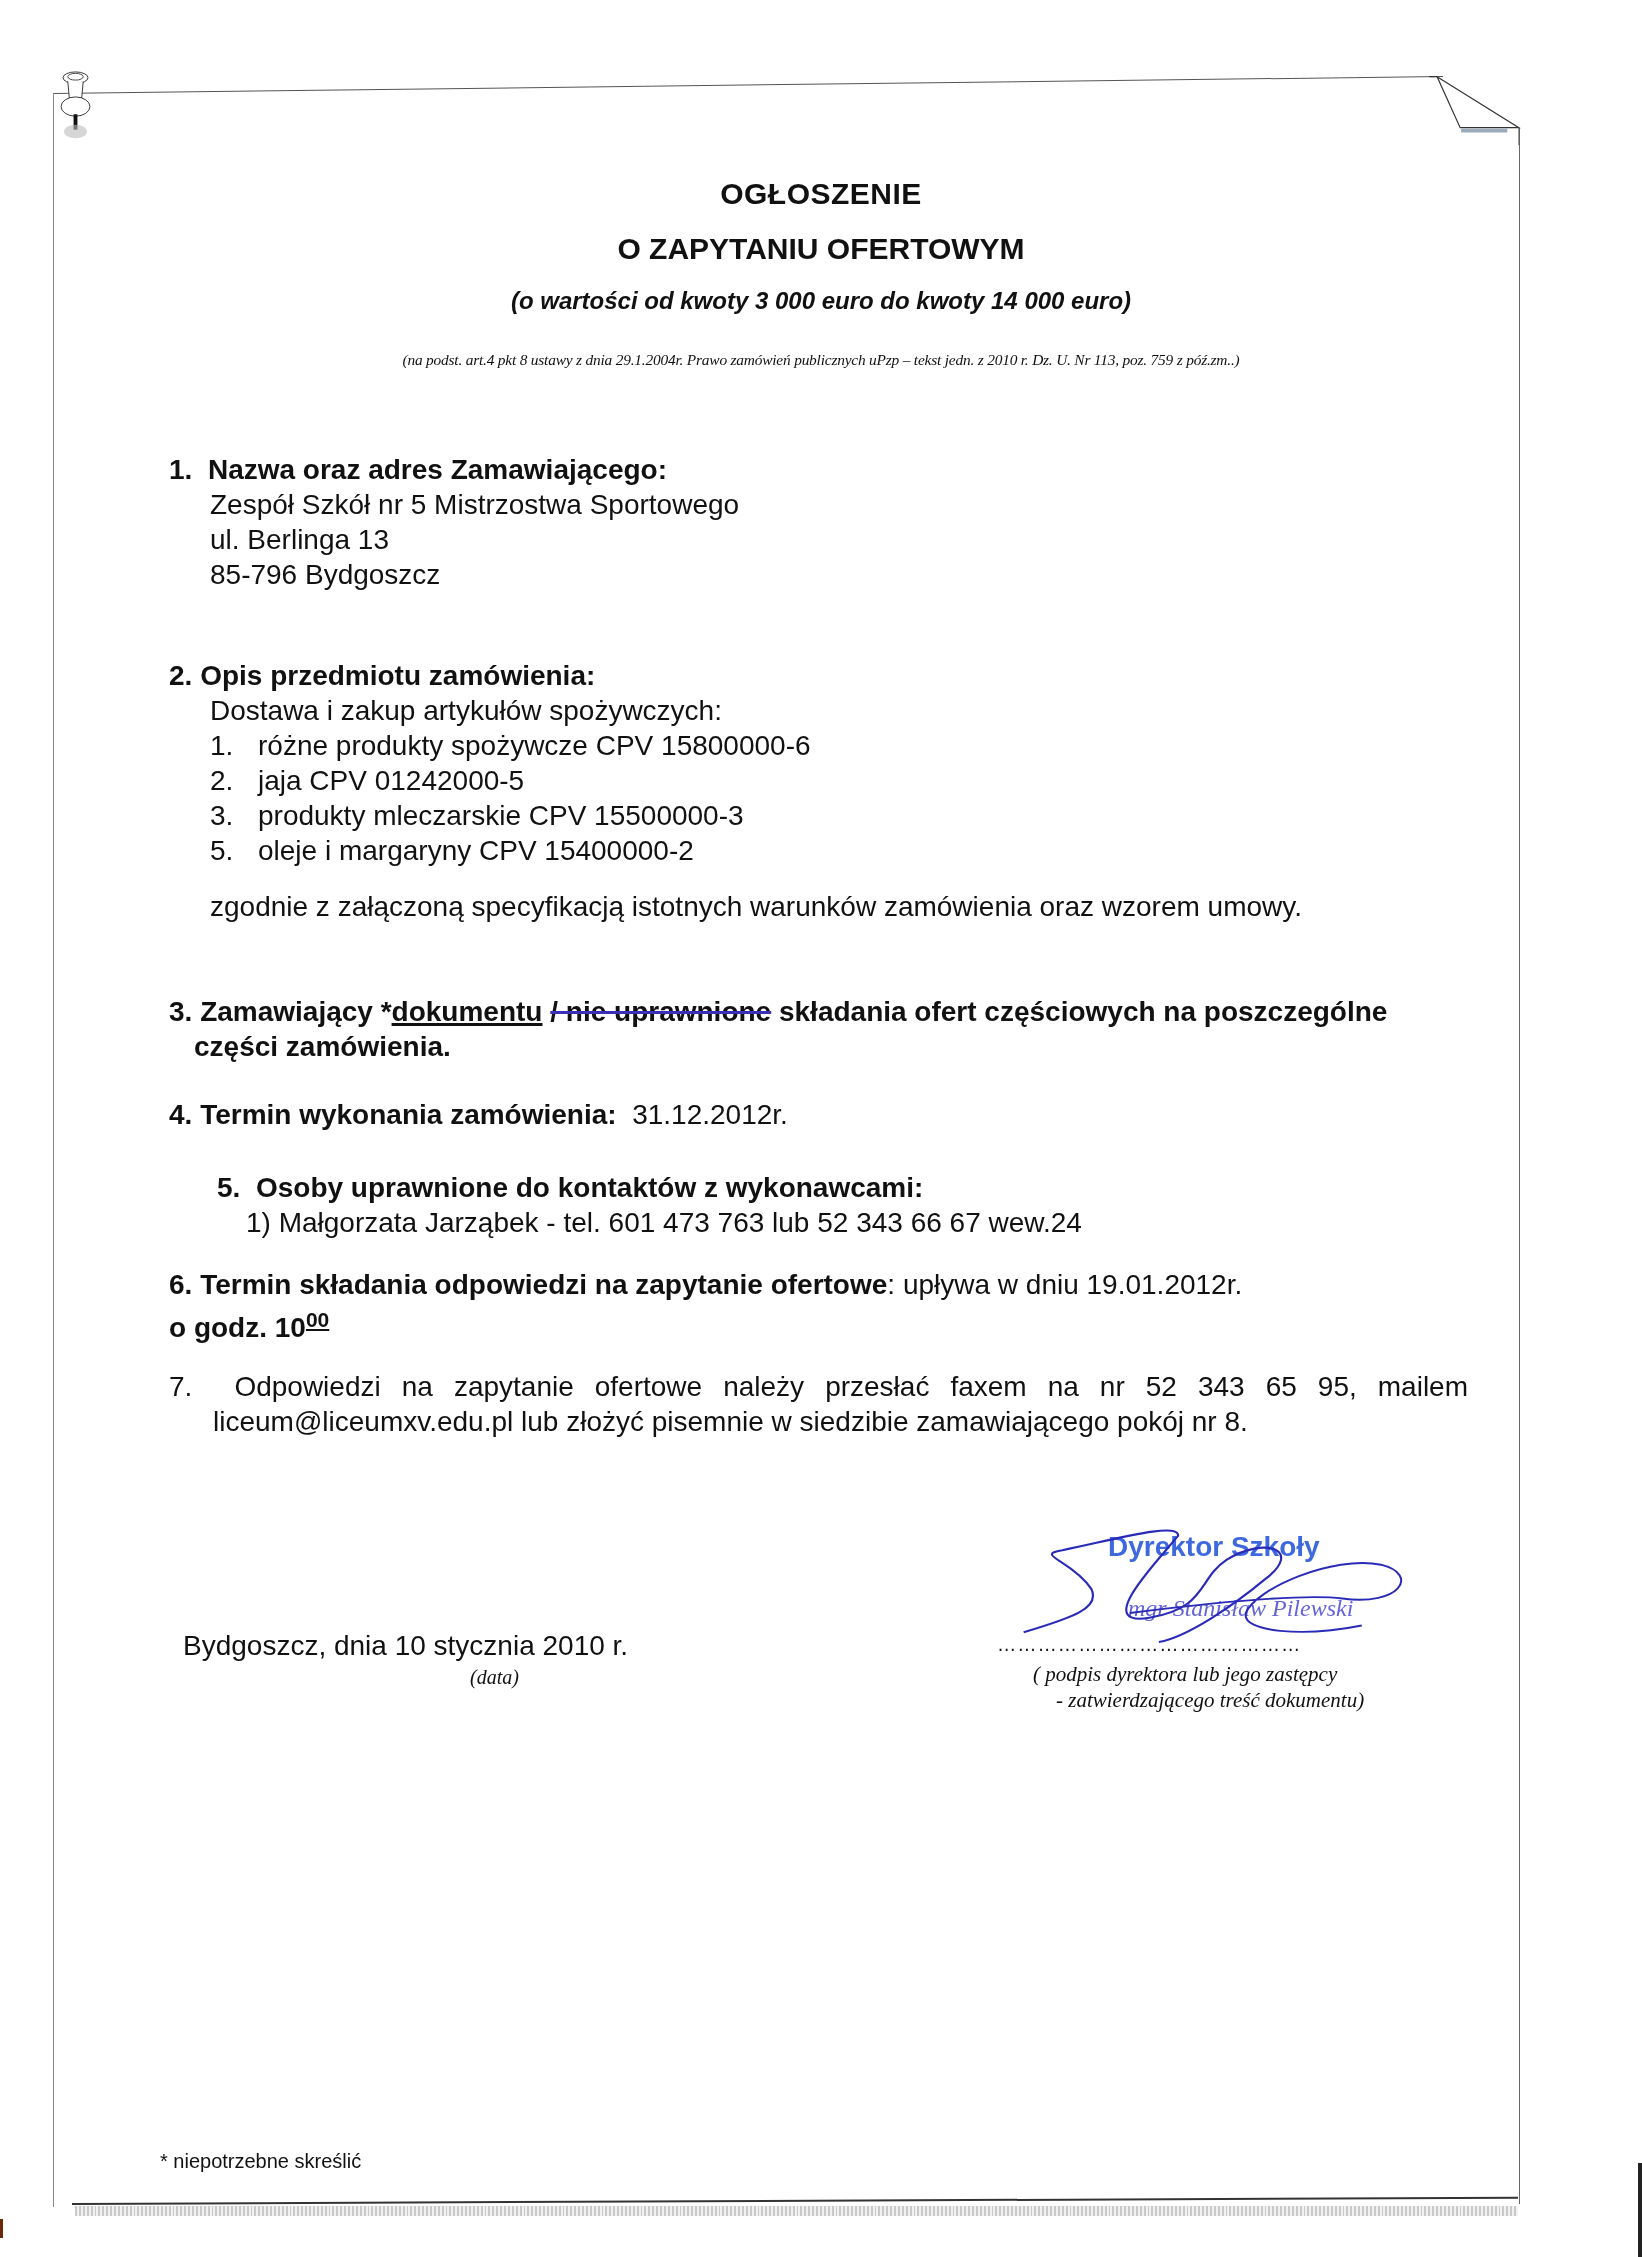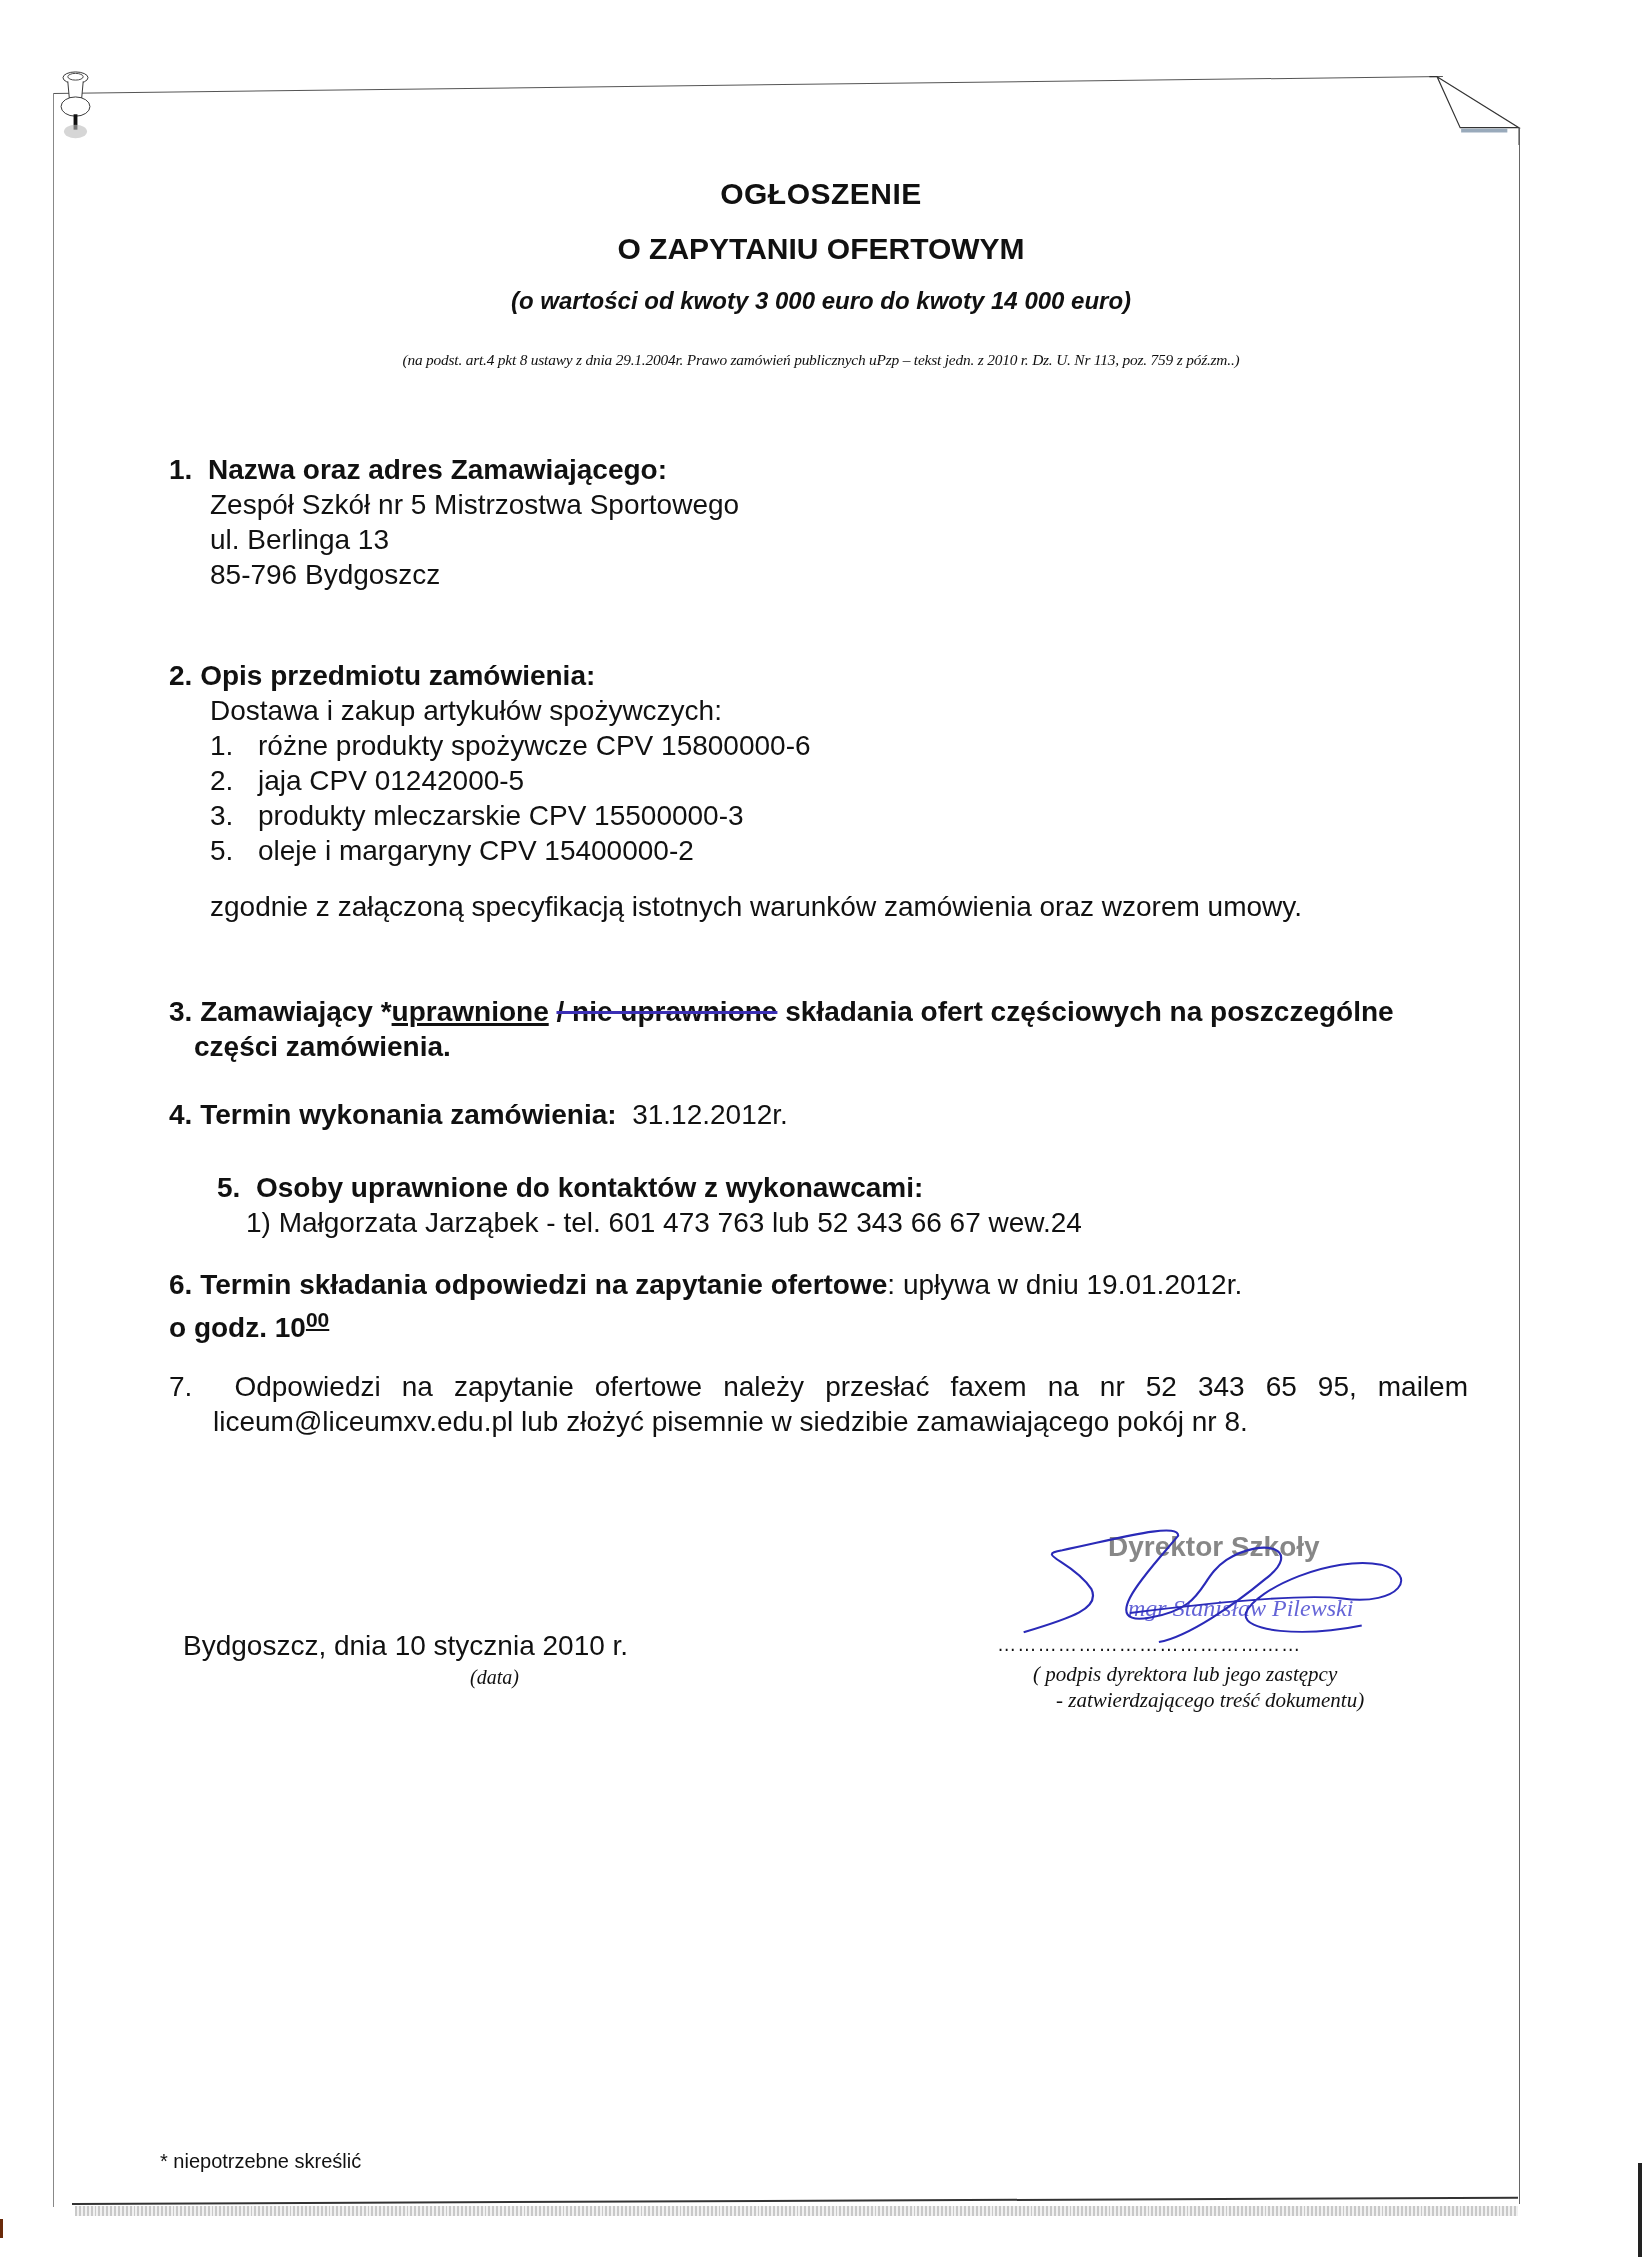"uprawnione" span.under { text: uprawnione -> dokumentu }
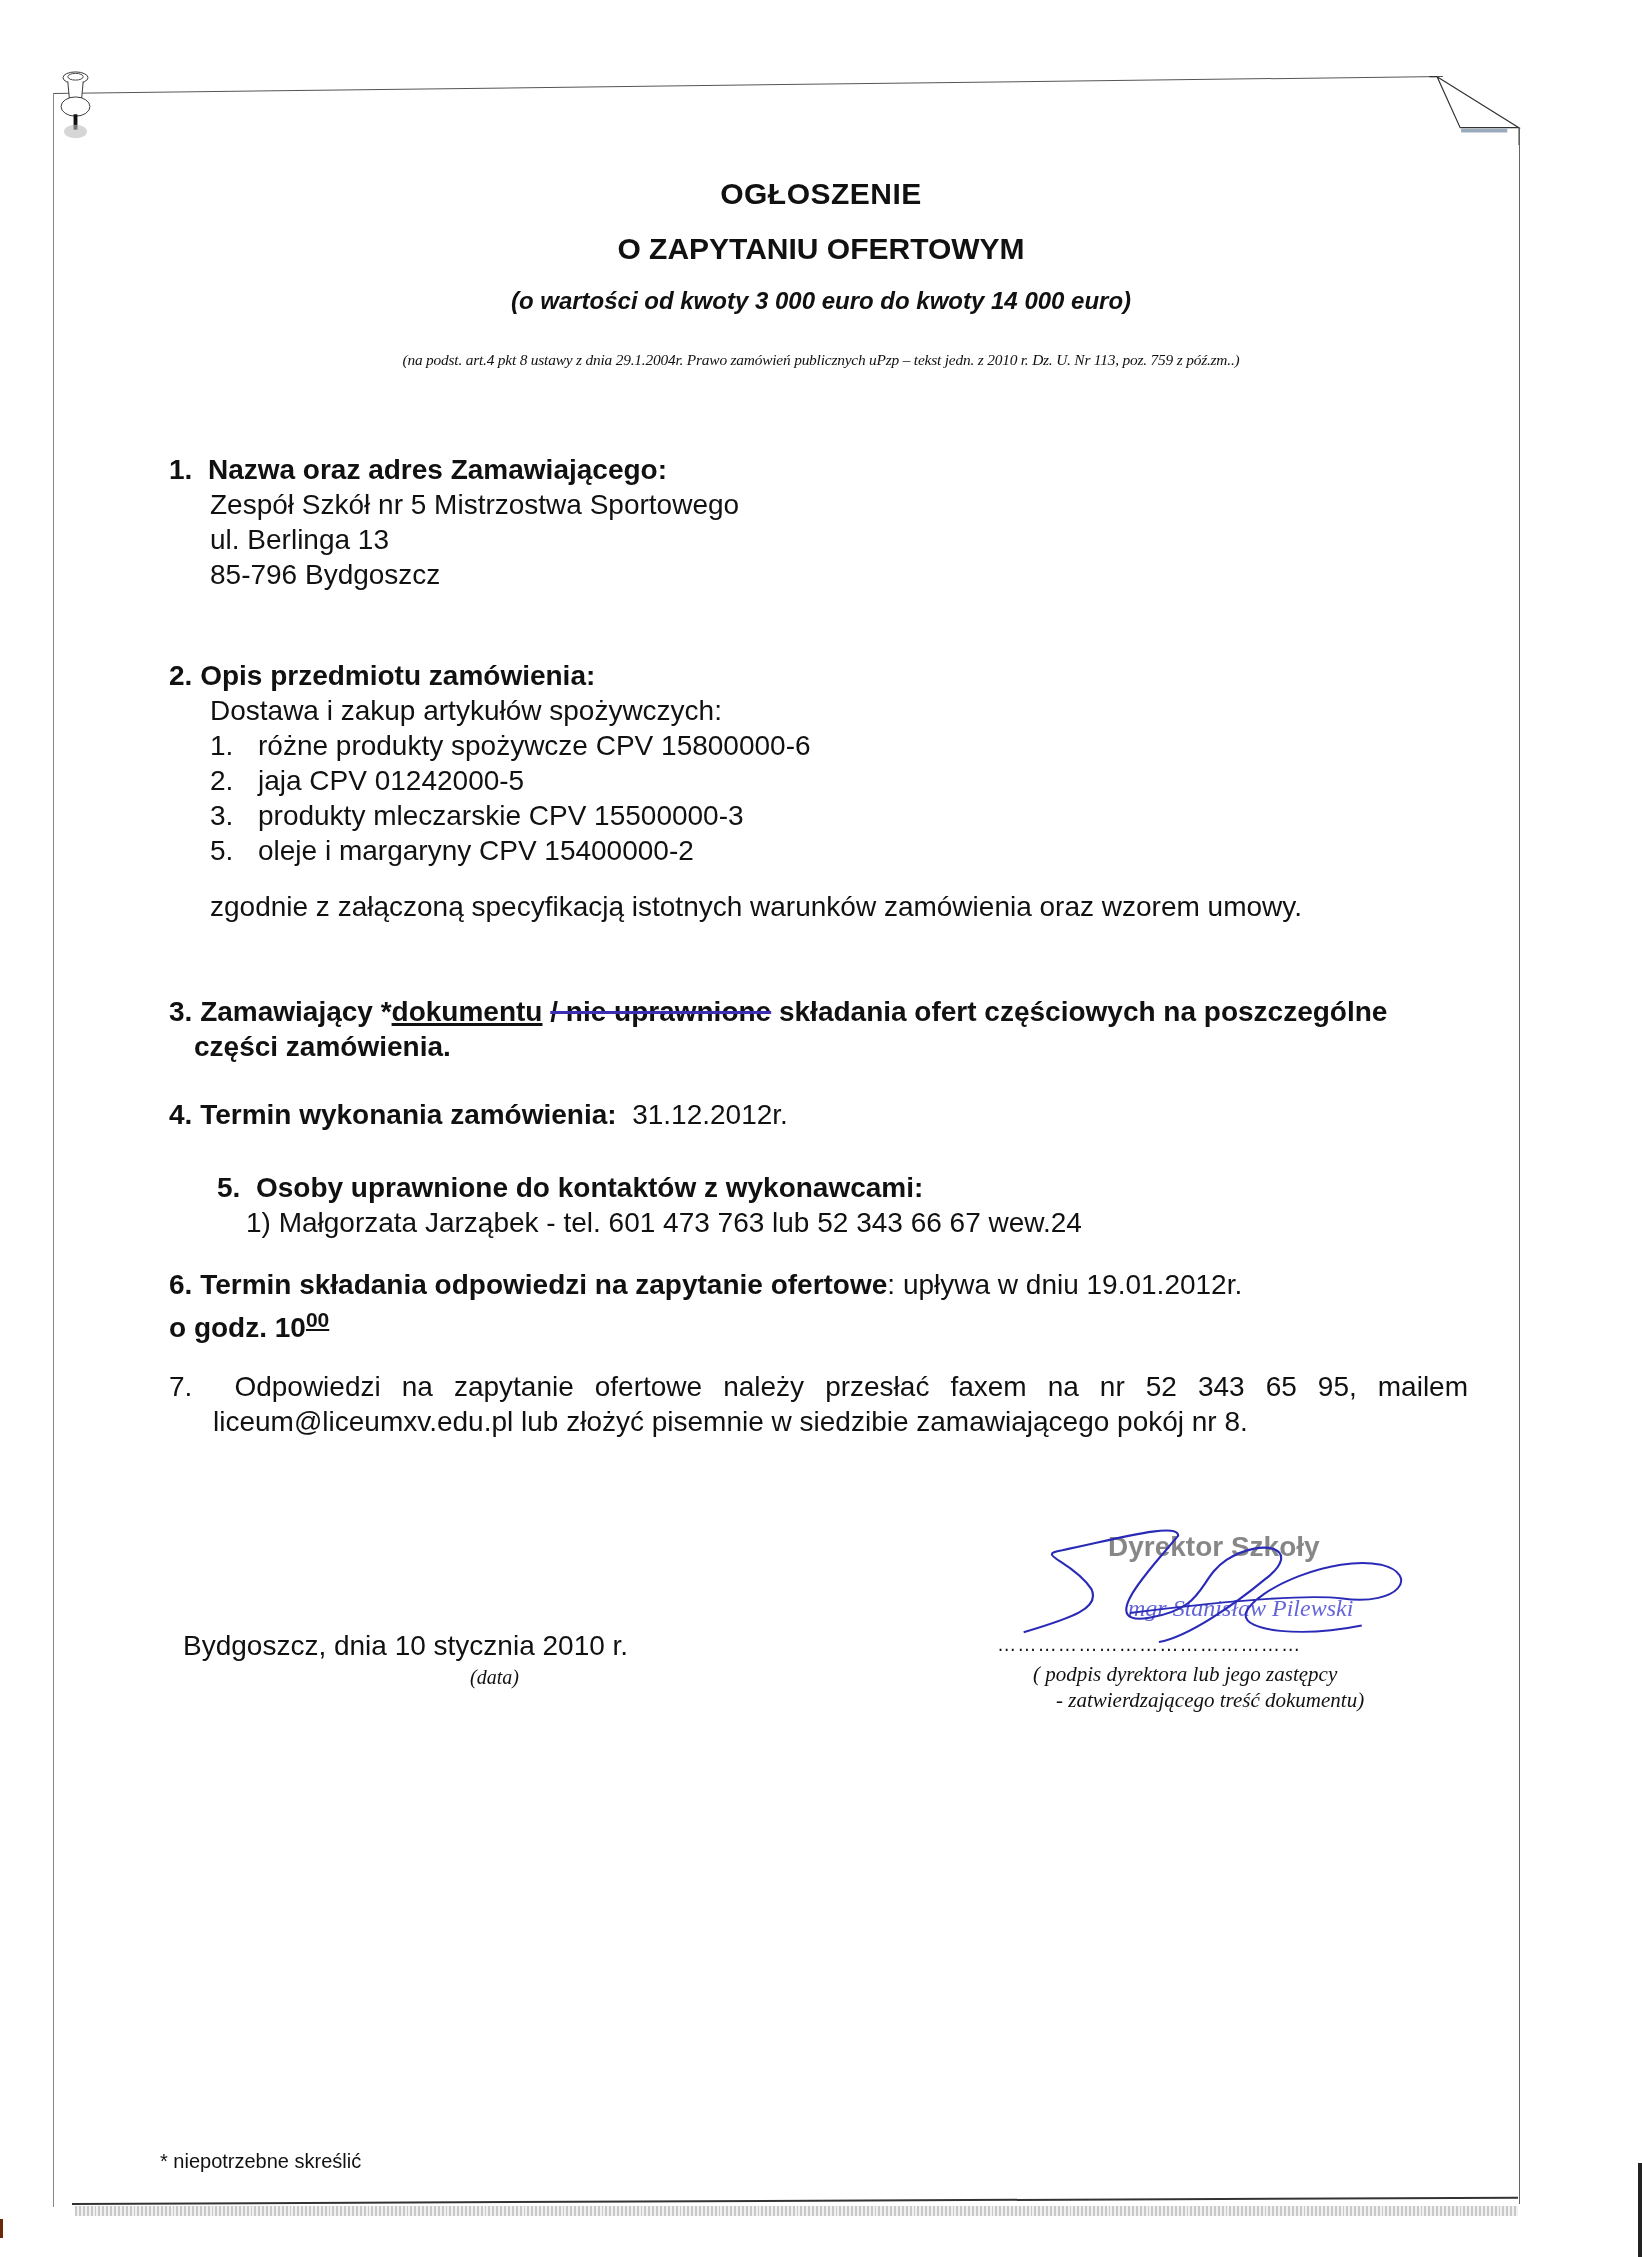"Dyrektor Szkoły" .stamp-title { color: #737373 -> #1d4ed8 }
